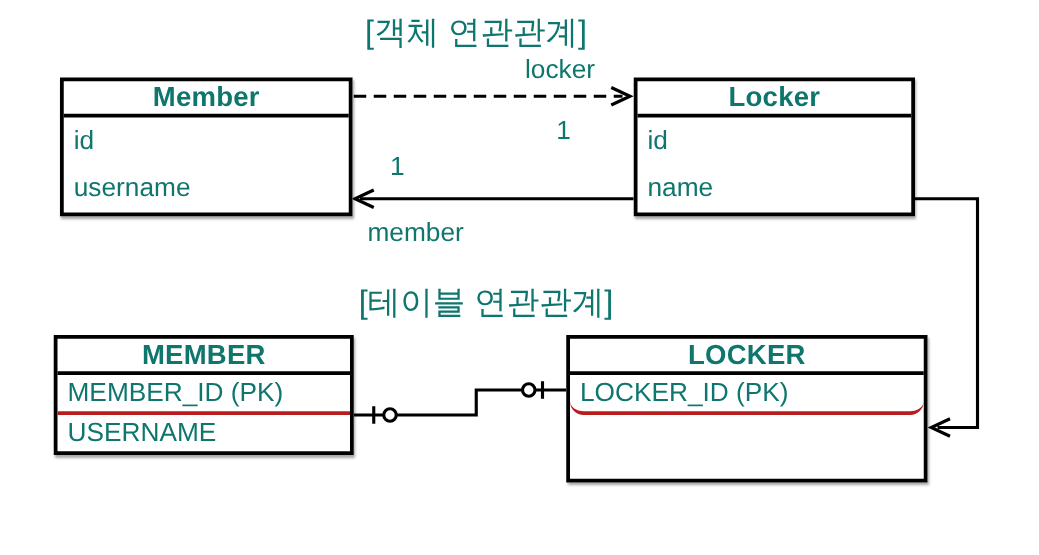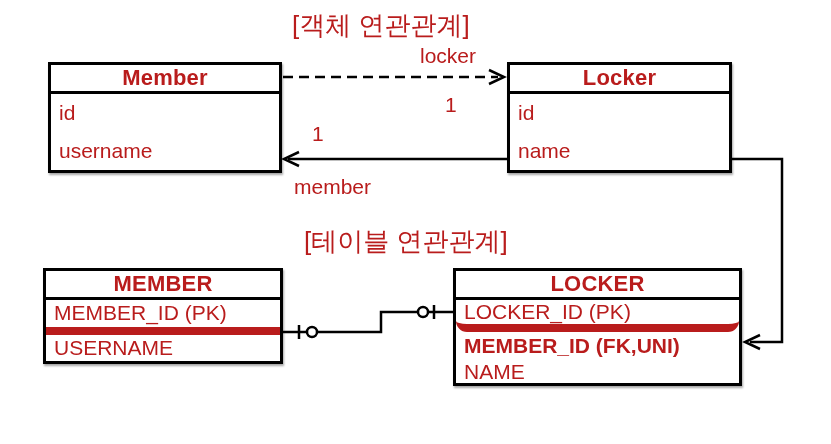"[객체 연관관계]" .canvas { color: #b91c1c -> #0f766e }
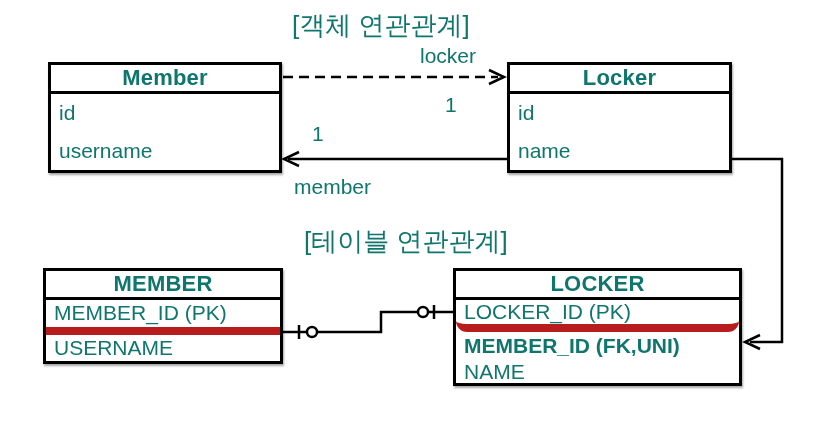"[테이블 연관관계]" div.lbl { left: 304px -> 287px }
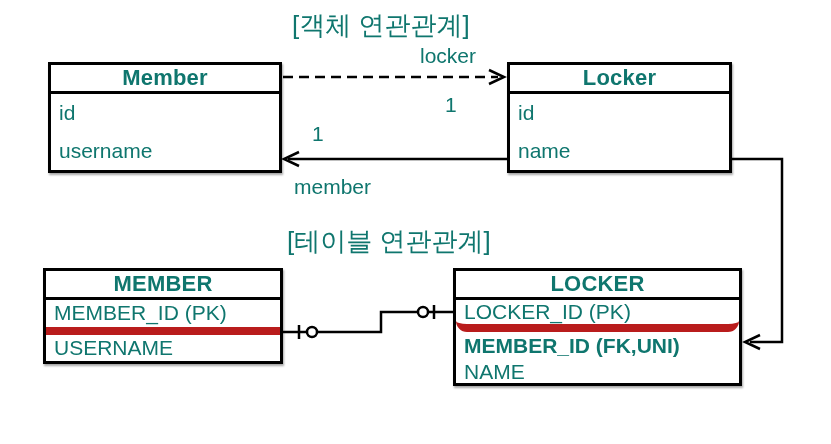"MEMBER_ID (PK)" .sep-bottom { border-bottom: 8px solid #b91c1c -> 3px solid #b91c1c }
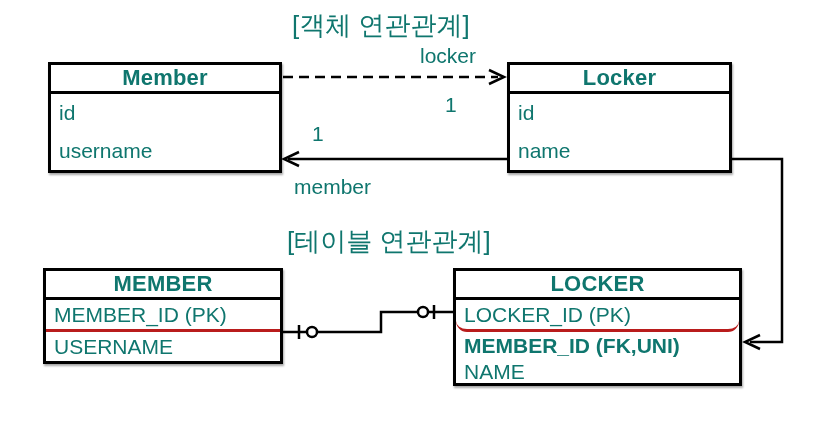"MEMBER_ID (FK,UNI)" div.tcell { html: <div> <div>MEMBER_ID (FK,UNI)</div> <div>NAME</div> </div> -> none }
